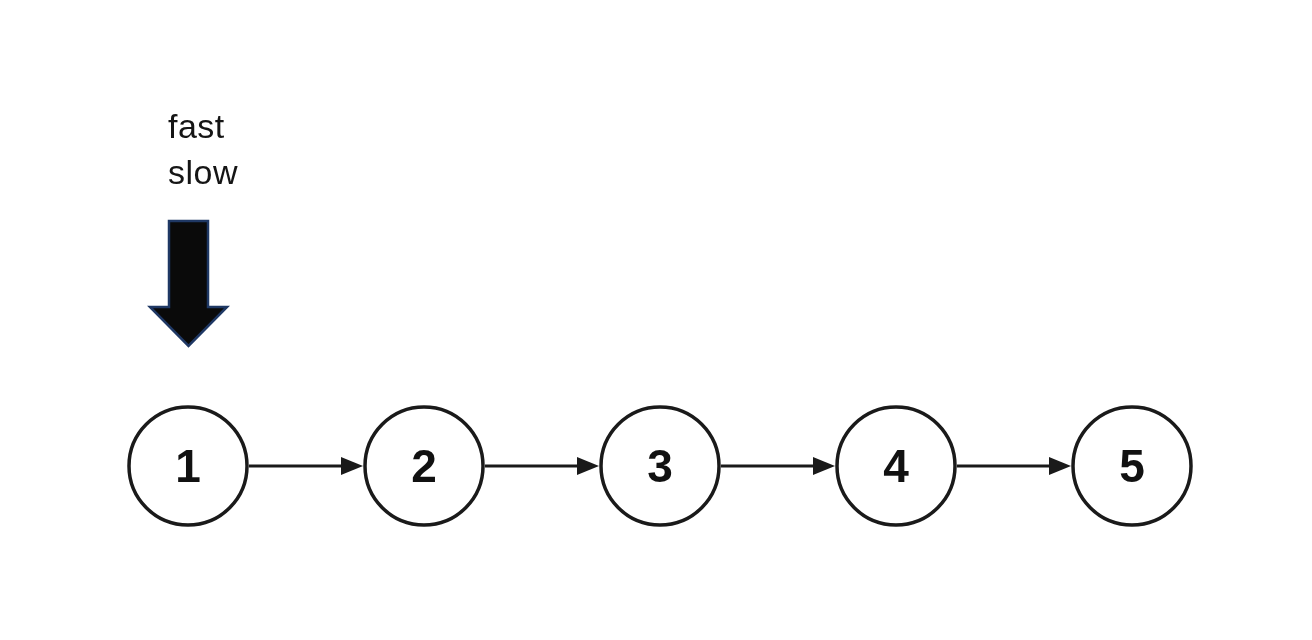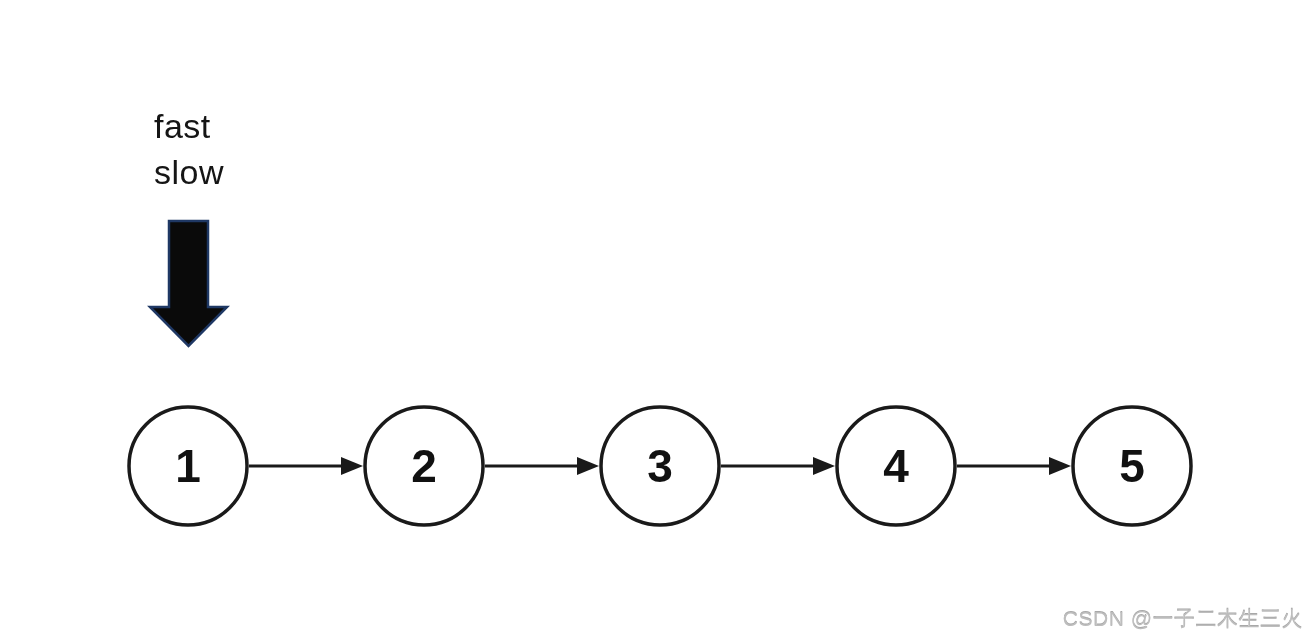"fast" #pointer-labels { left: 154px -> 168px }
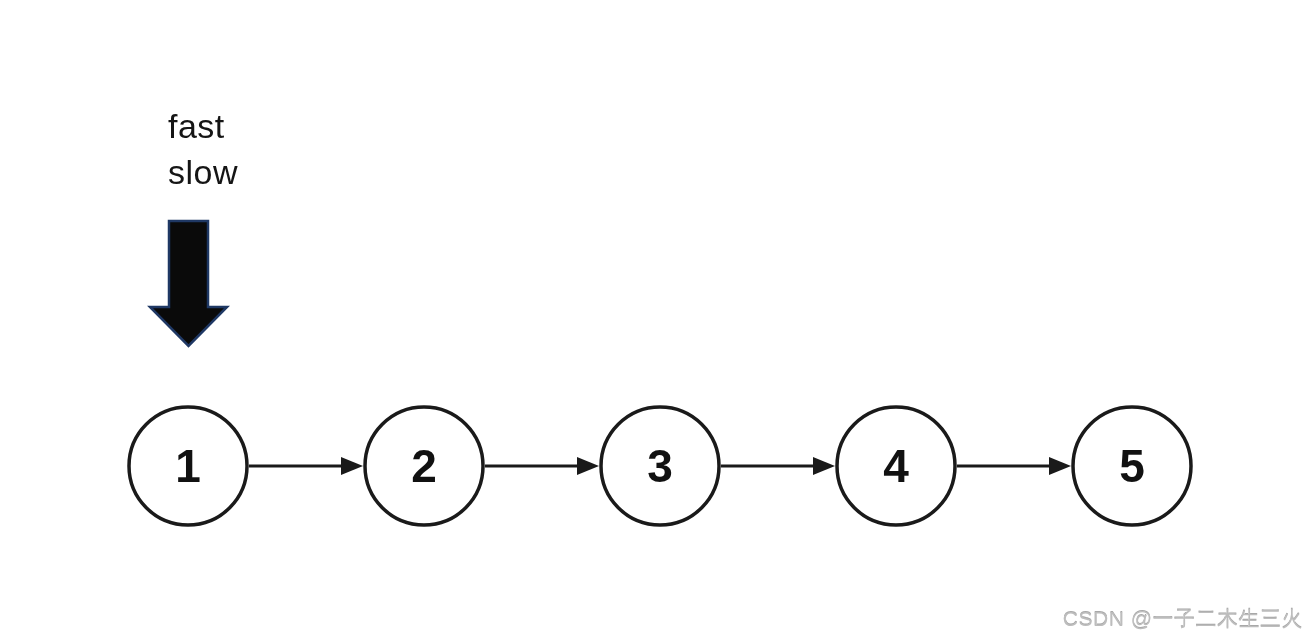"CSDN @一子二木生三火" div { html: <div>CSDN @一子二木生三火</div> -> none }
